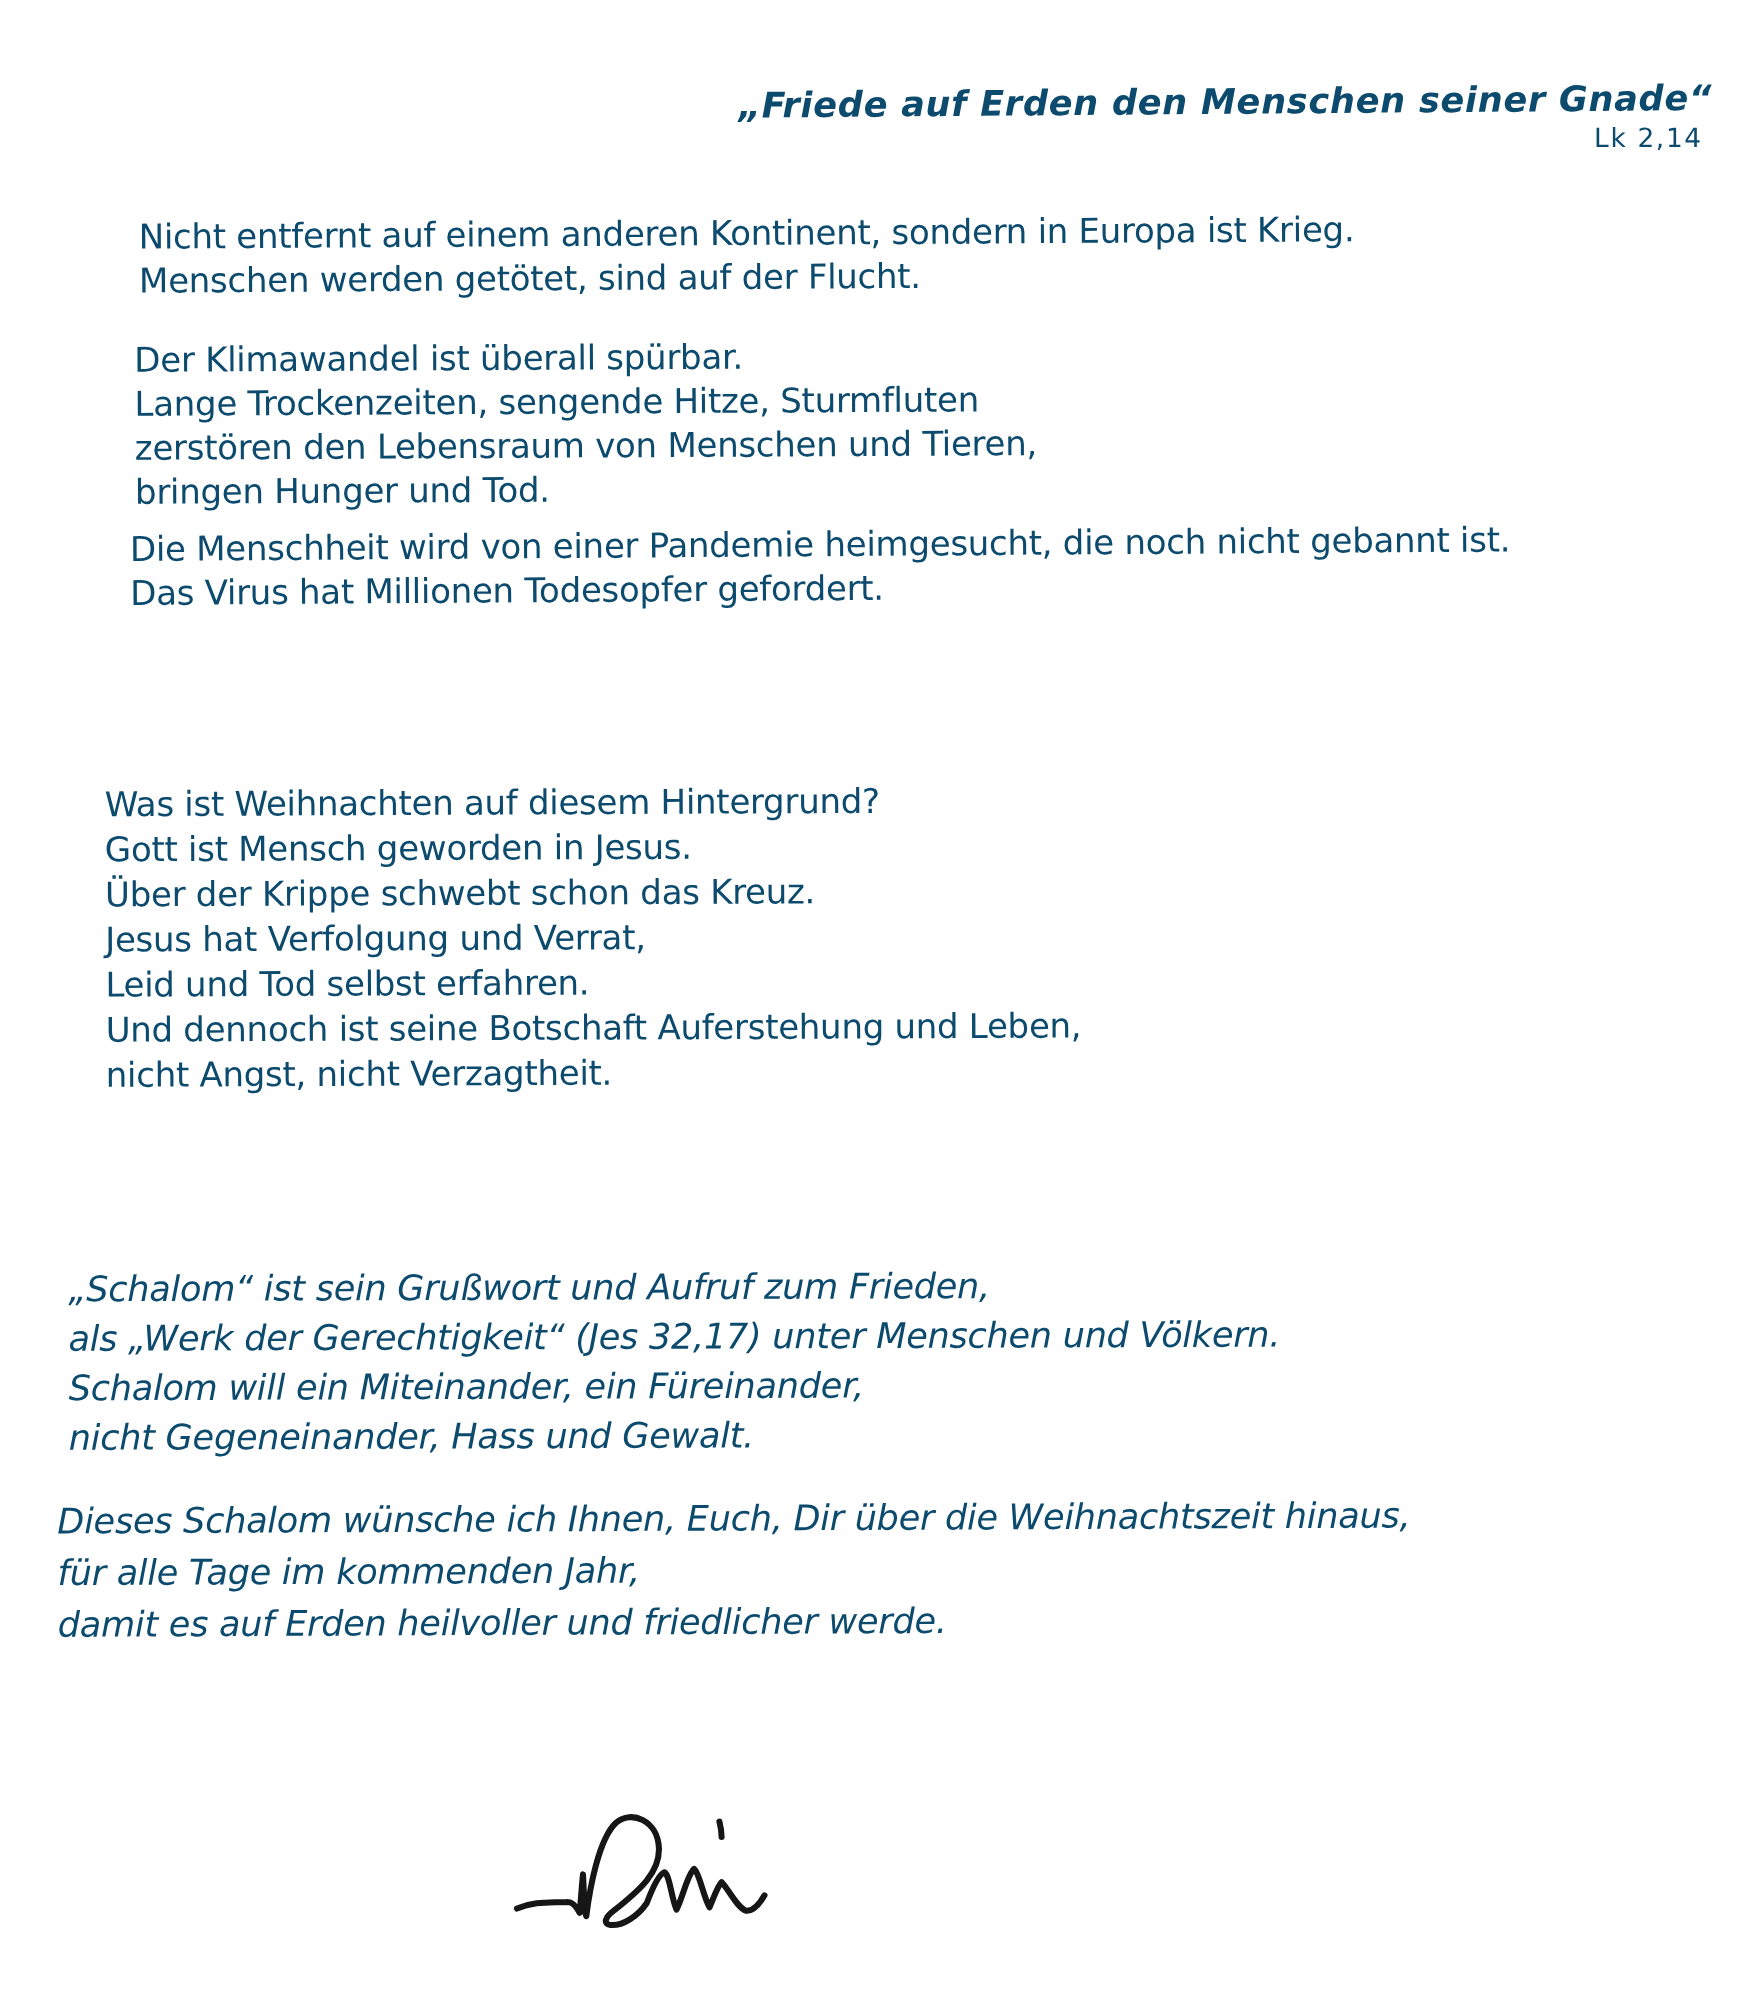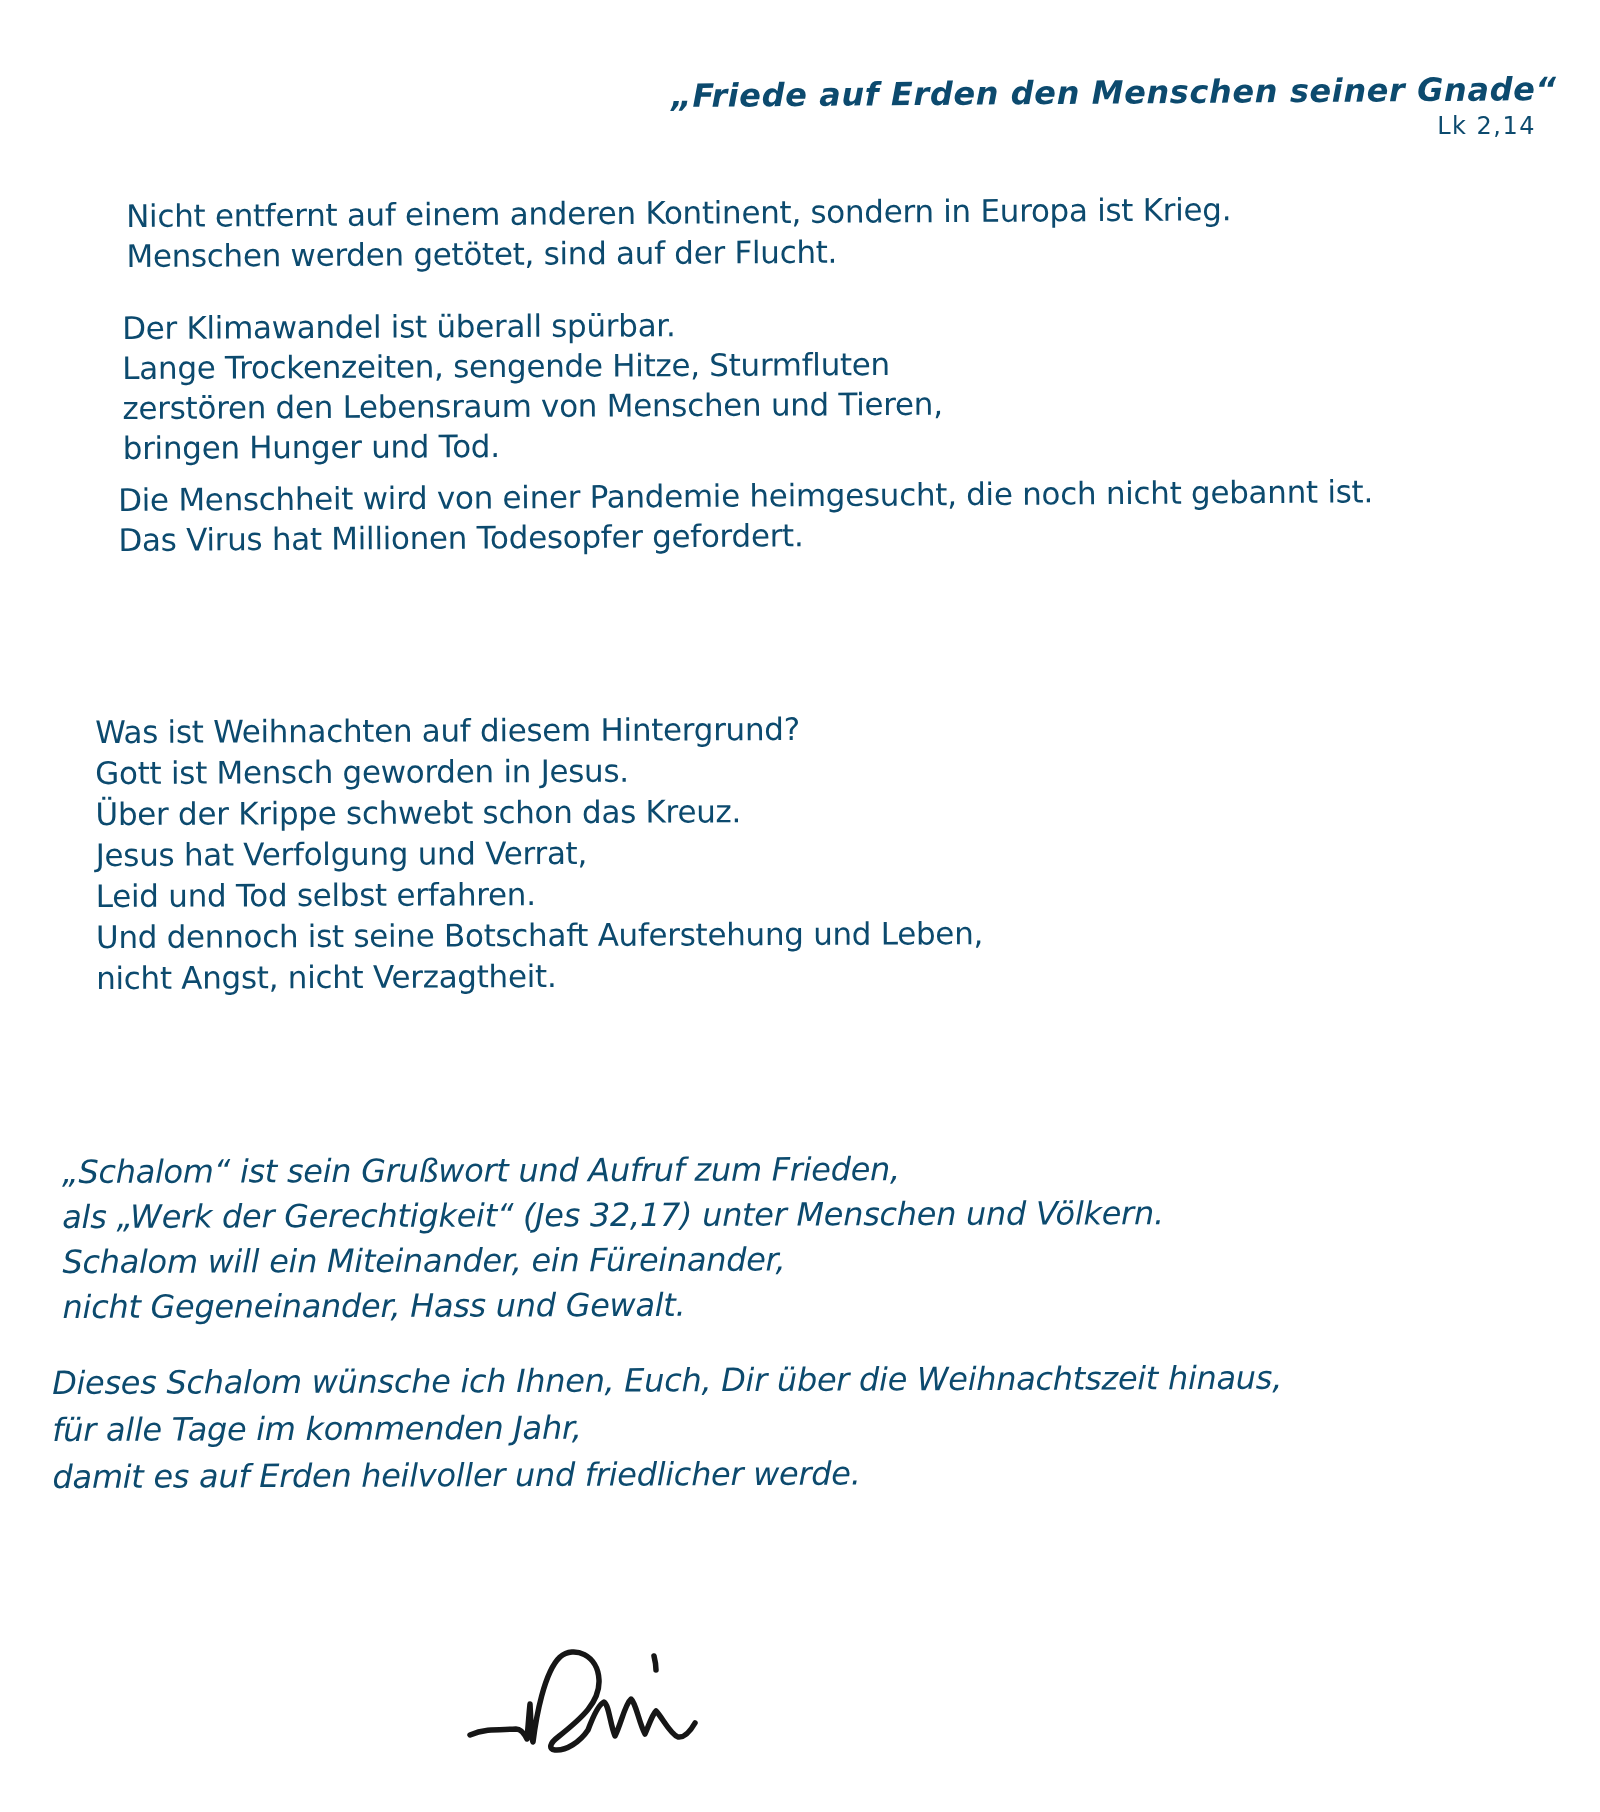"Lk 2,14" .quote-ref { margin-right: 20px -> 8px }
